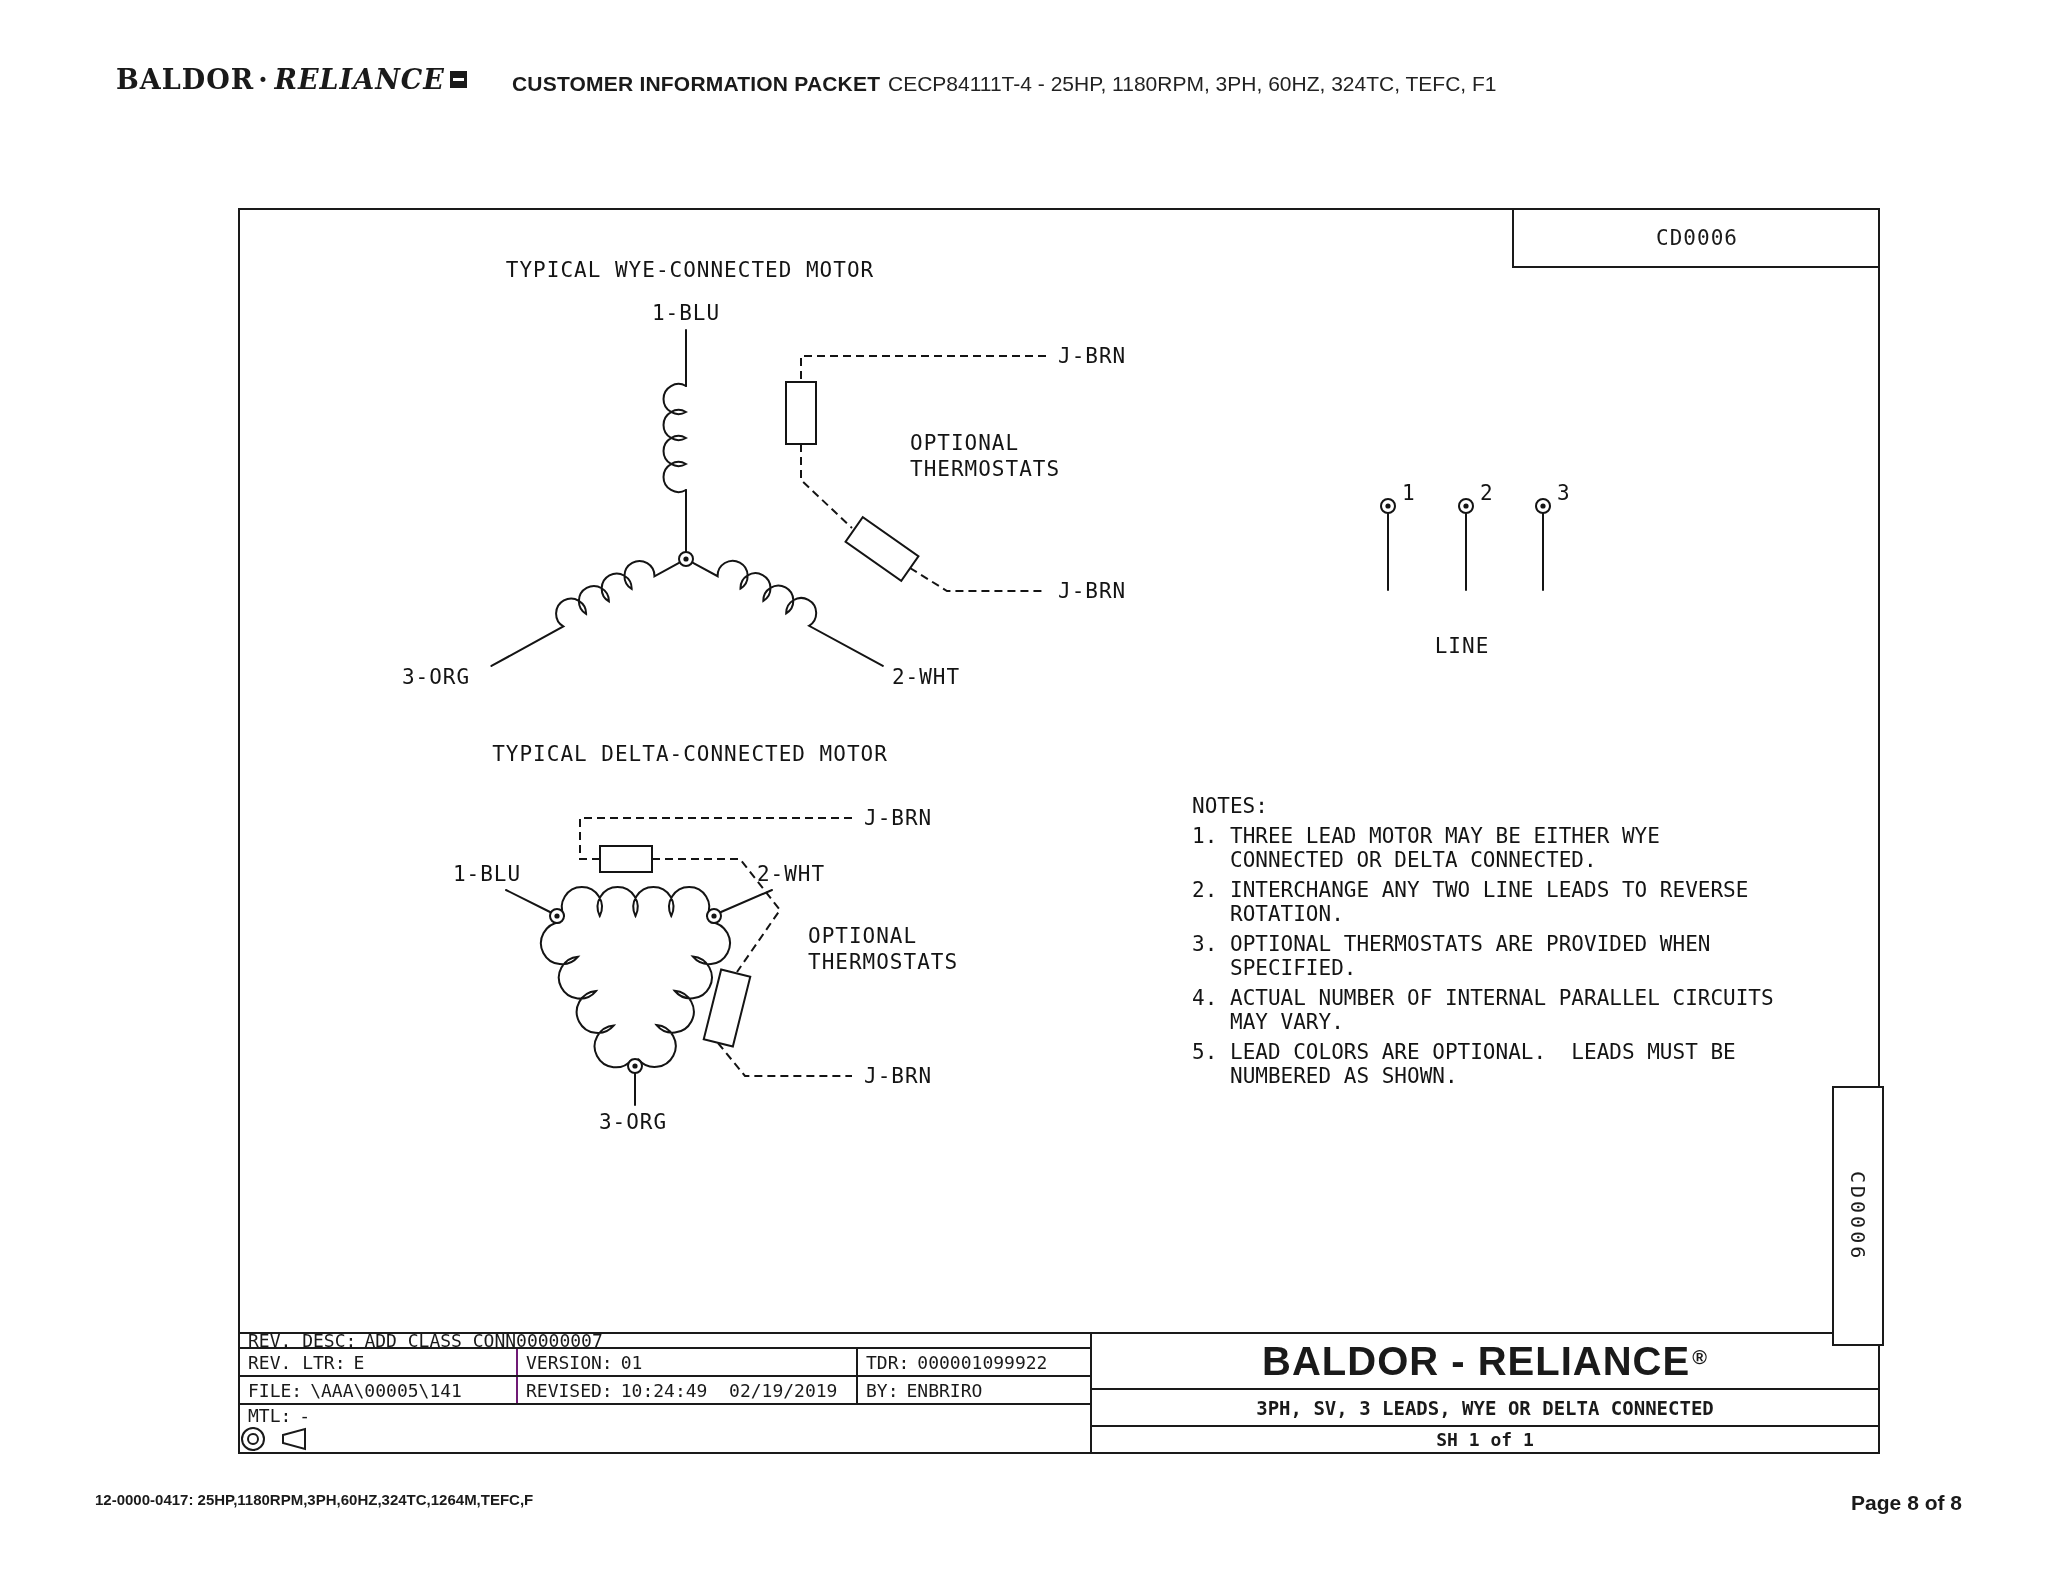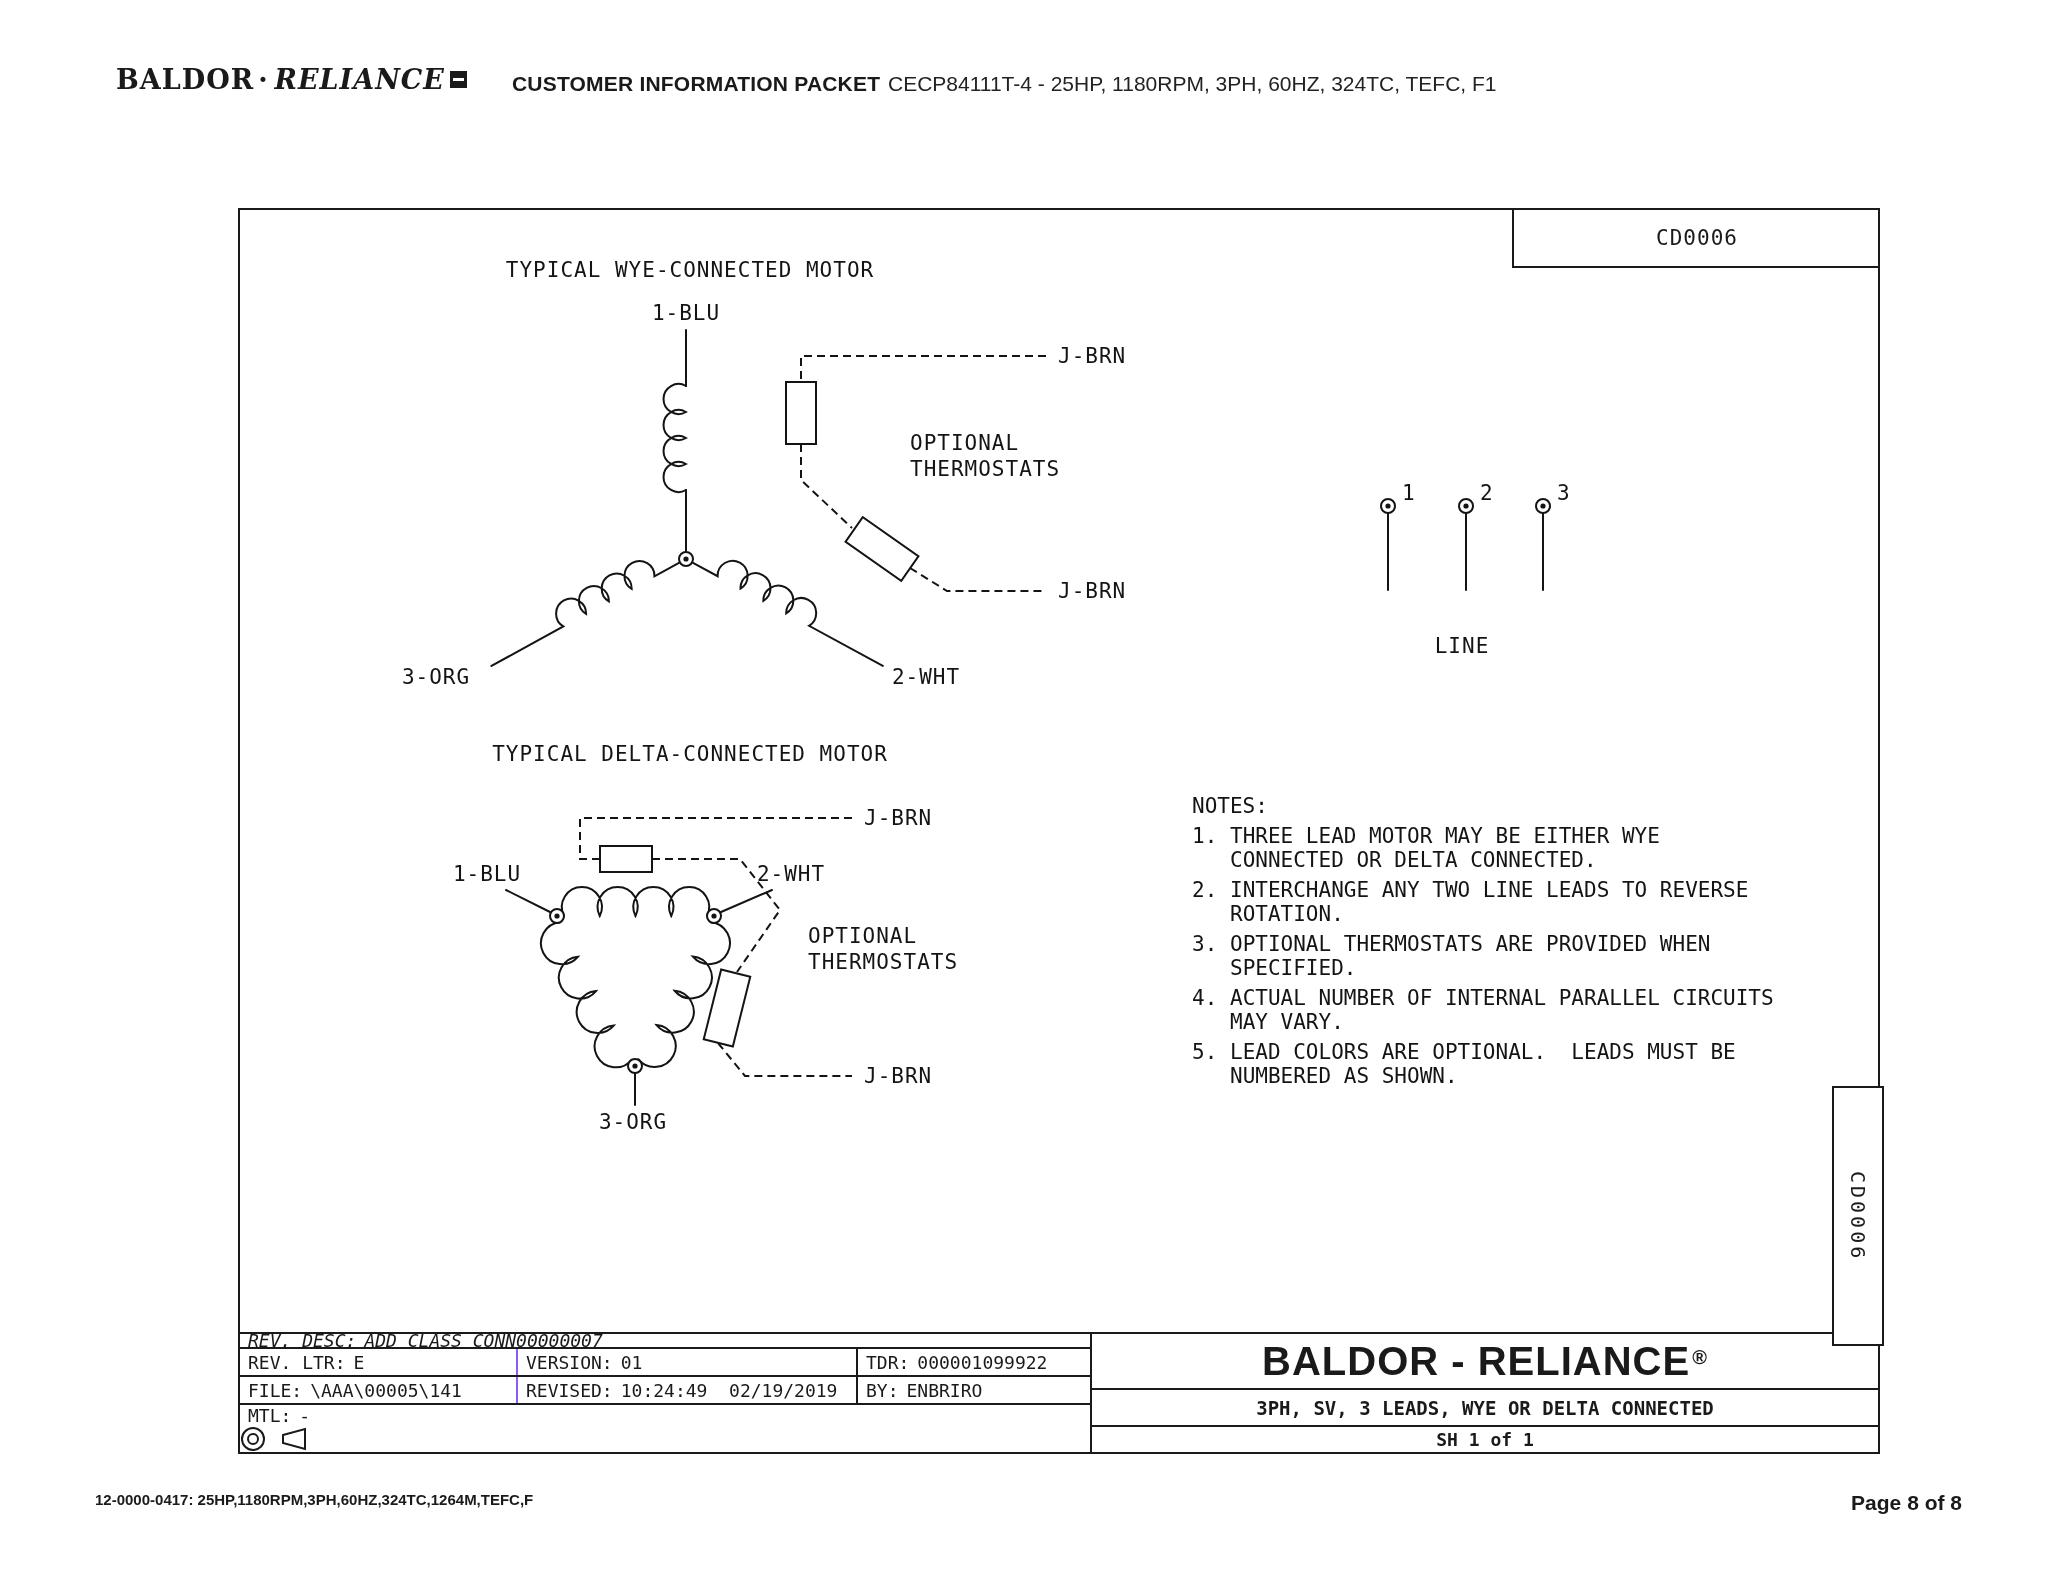"REV. DESC:" .r1 { font-style: italic -> none }
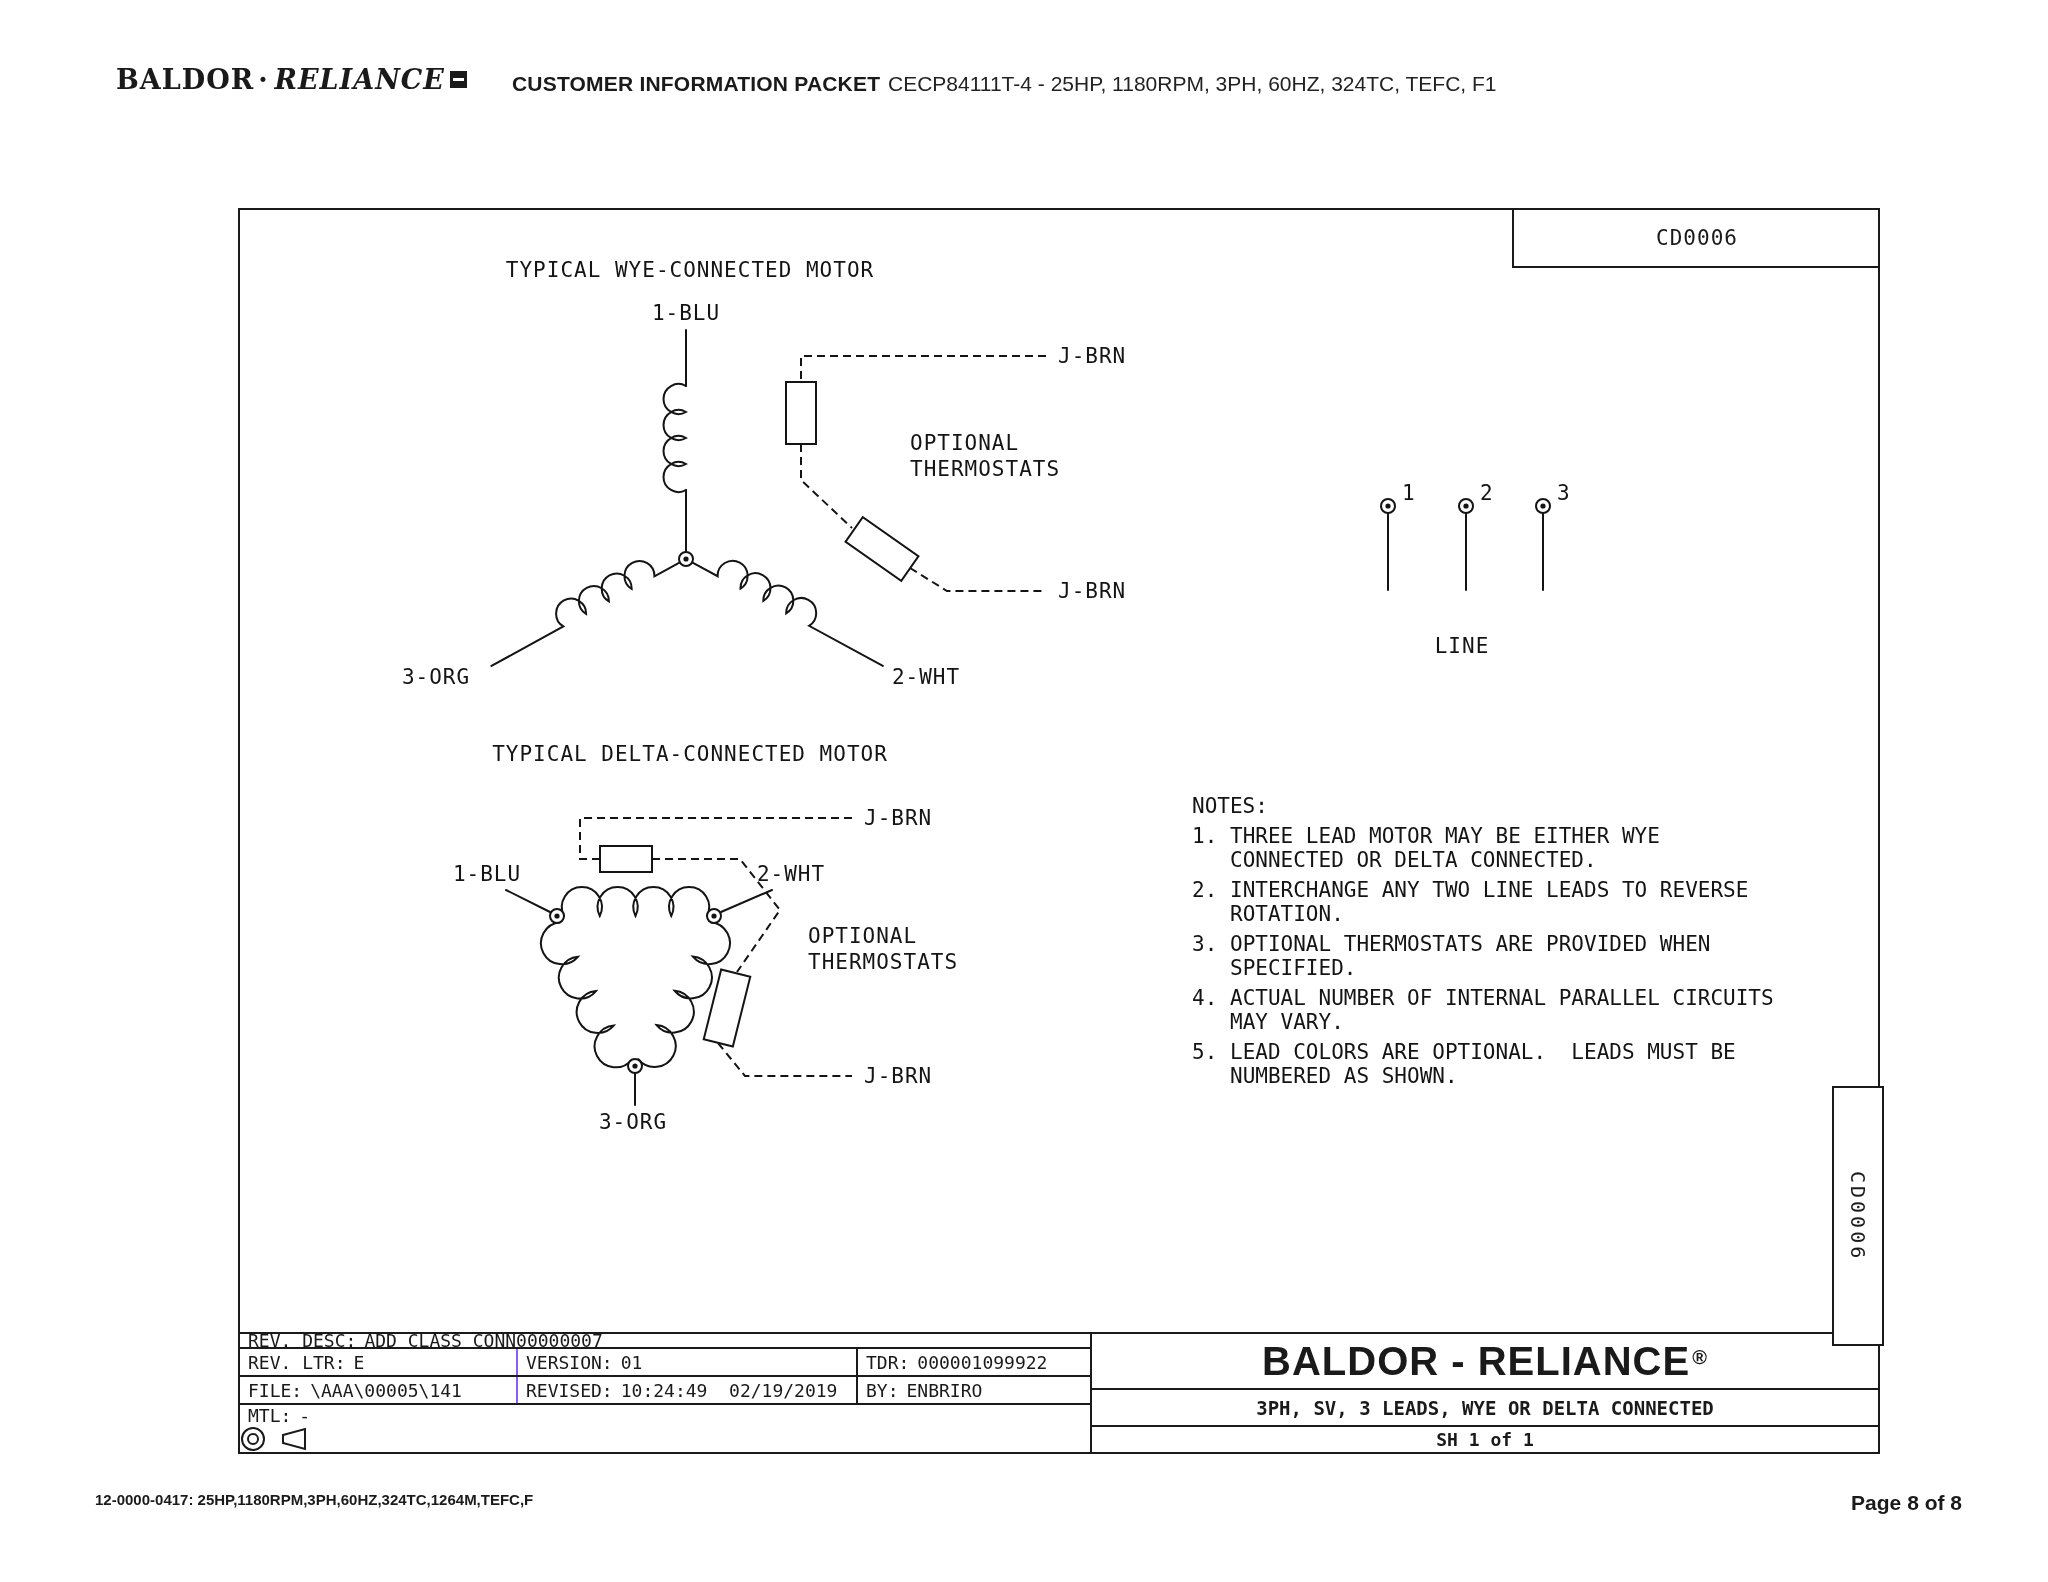"REV. LTR:" .c1 { border-right: 2px solid #8b5cf6 -> 2px solid #701a75 }
